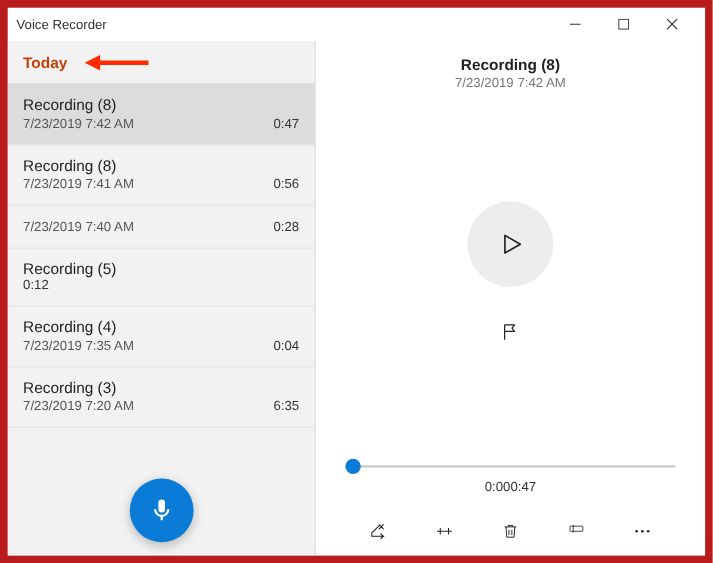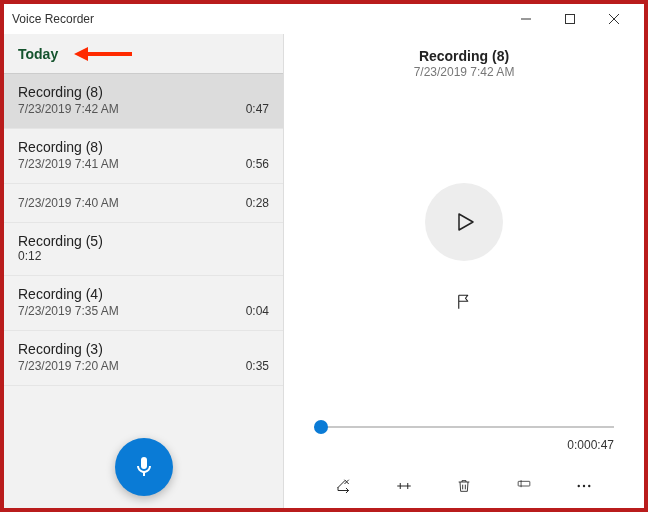"Voice Recorder" .window { border: 4px solid #b91c1c -> 7px solid #b91c1c }
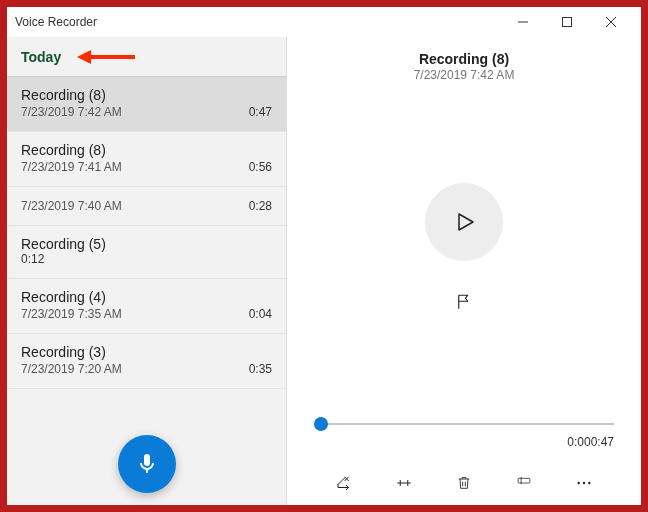"Today" .section-head { color: #14532d -> #c2410c }
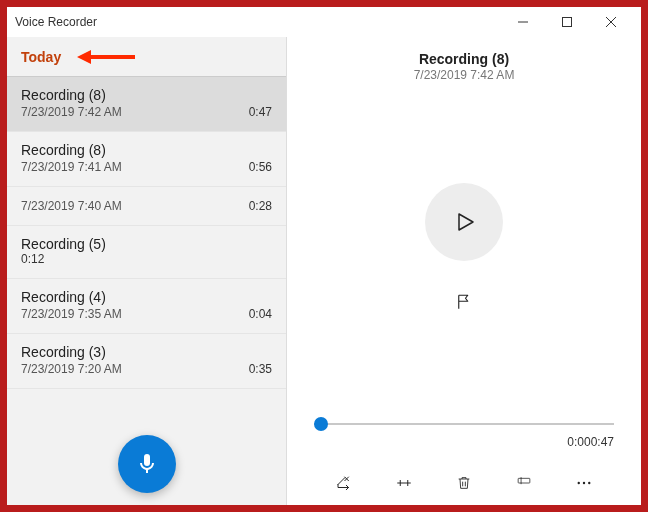"0:35" span.row-dur { text: 0:35 -> 6:35 }
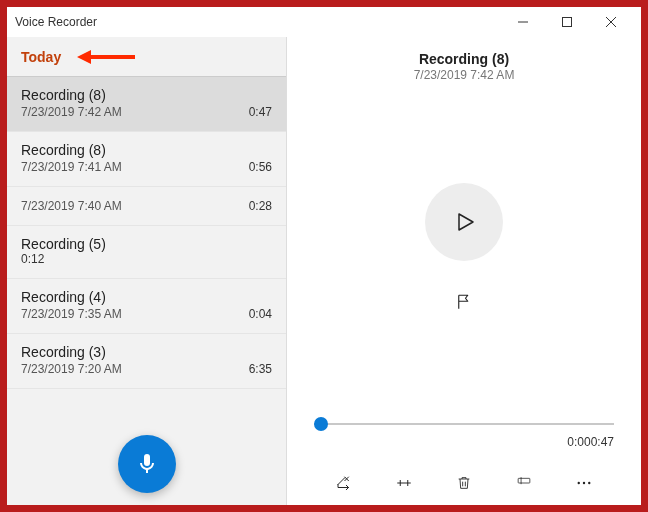"0:00" .tl-labels { justify-content: flex-end -> center }
